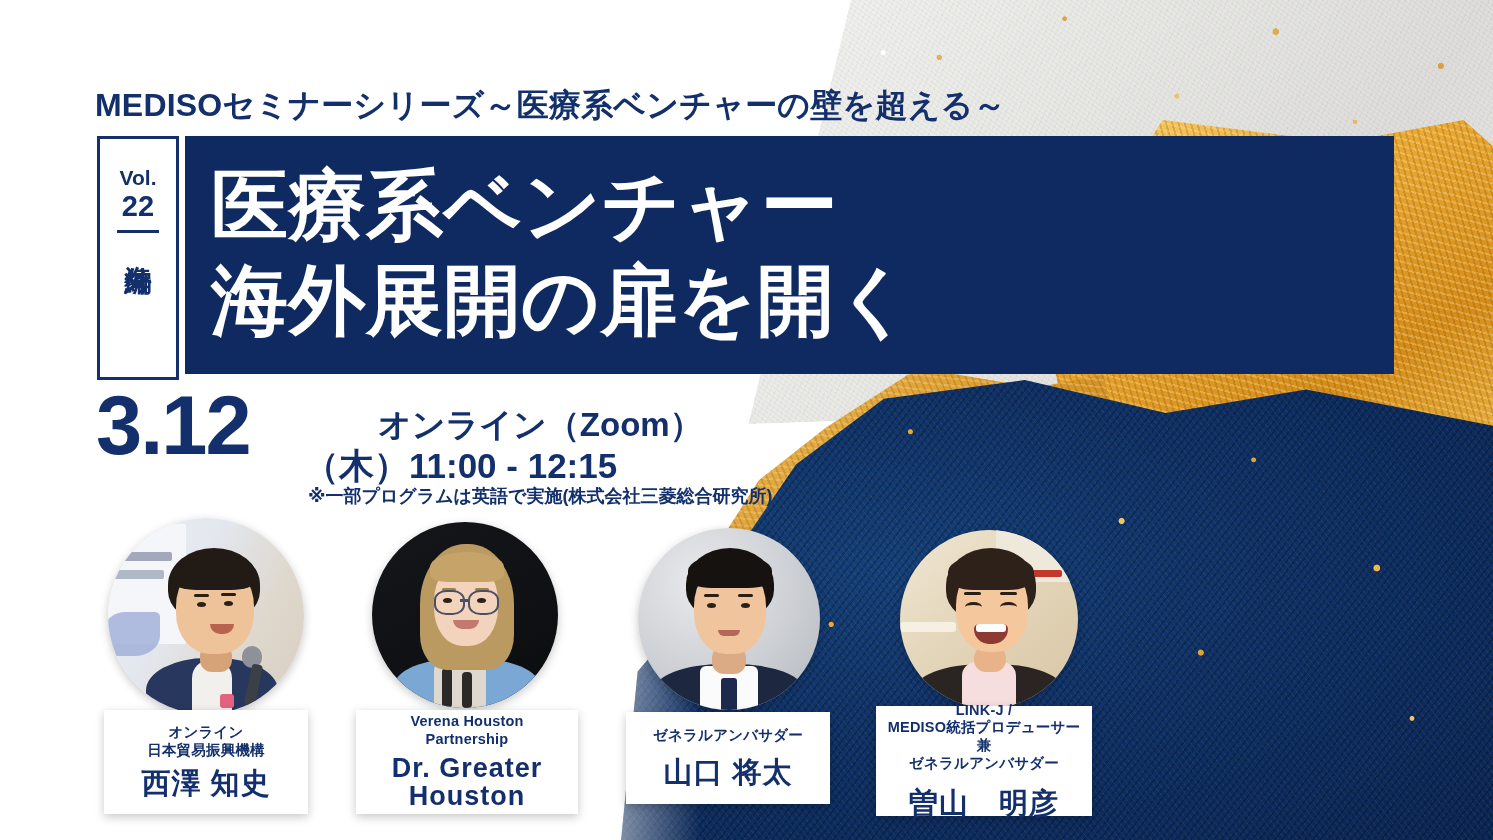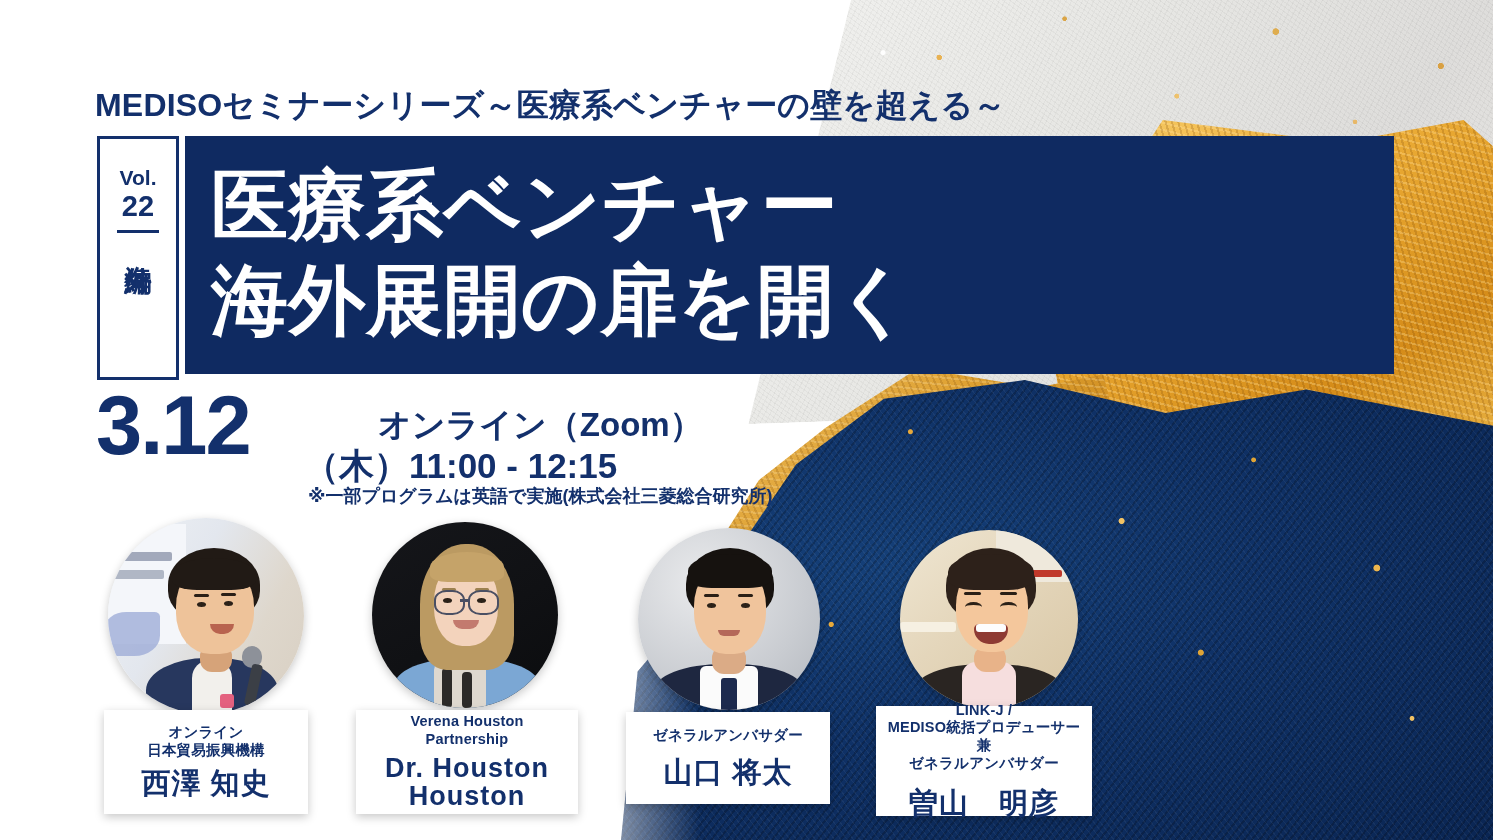"Dr. Houston" div.plate-name { text: Houston -> Greater }
